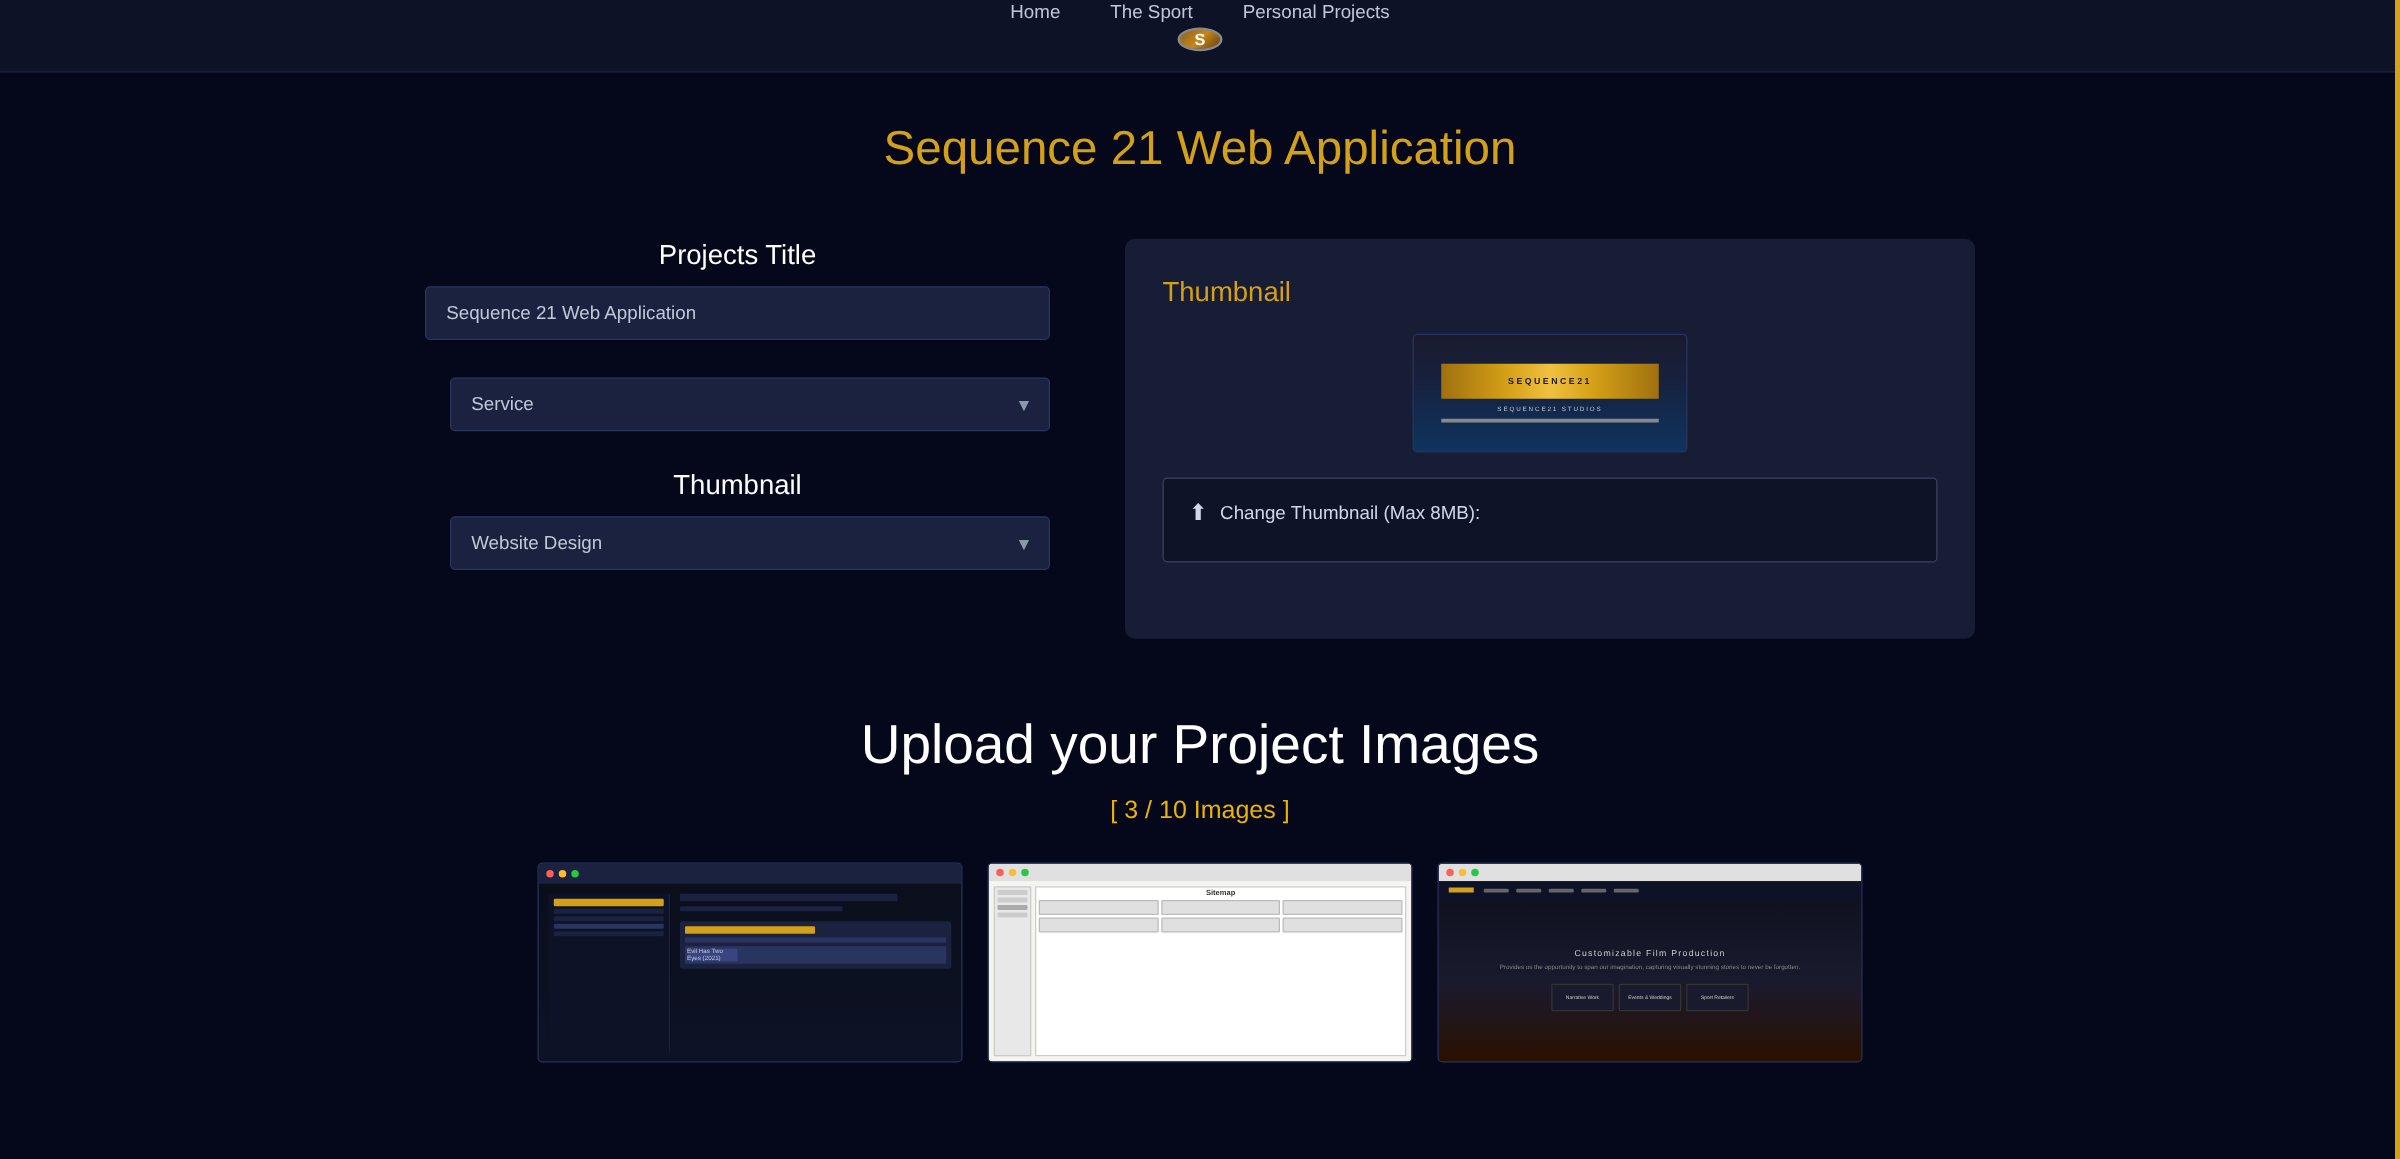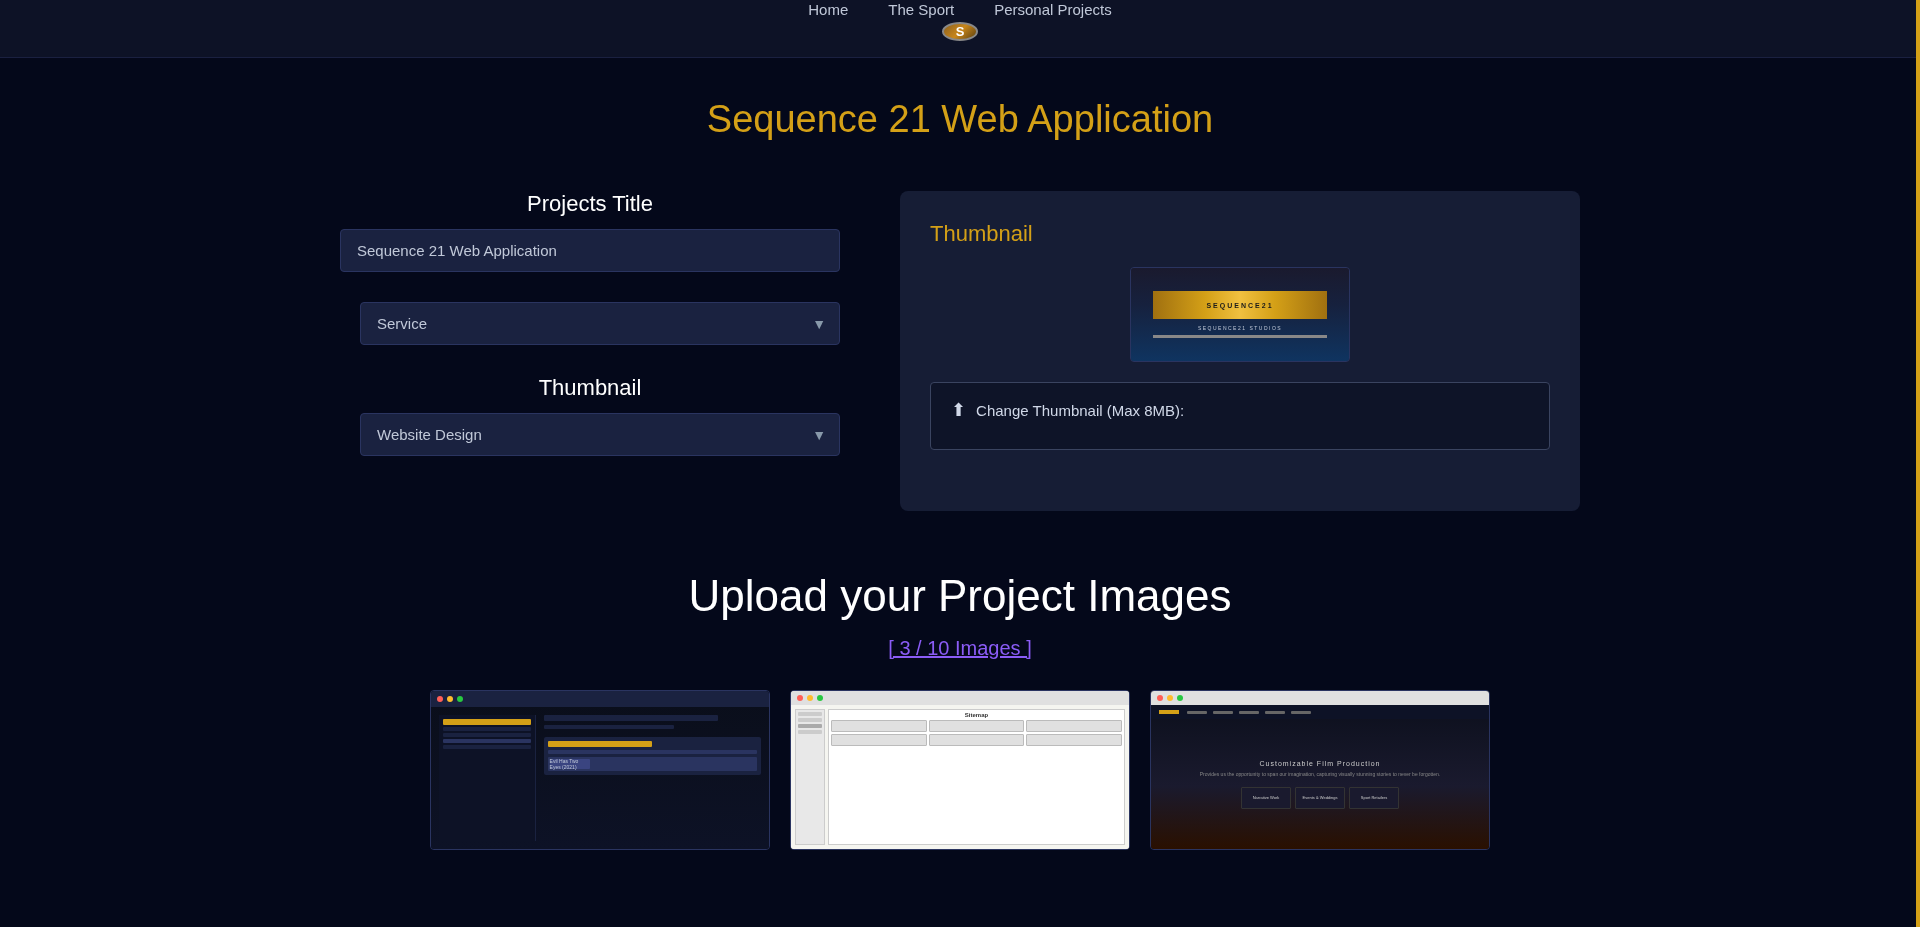"[ 3 / 10 Images" .image-count { color: #8b5cf6 -> #eab308; text-decoration: underline -> none }
